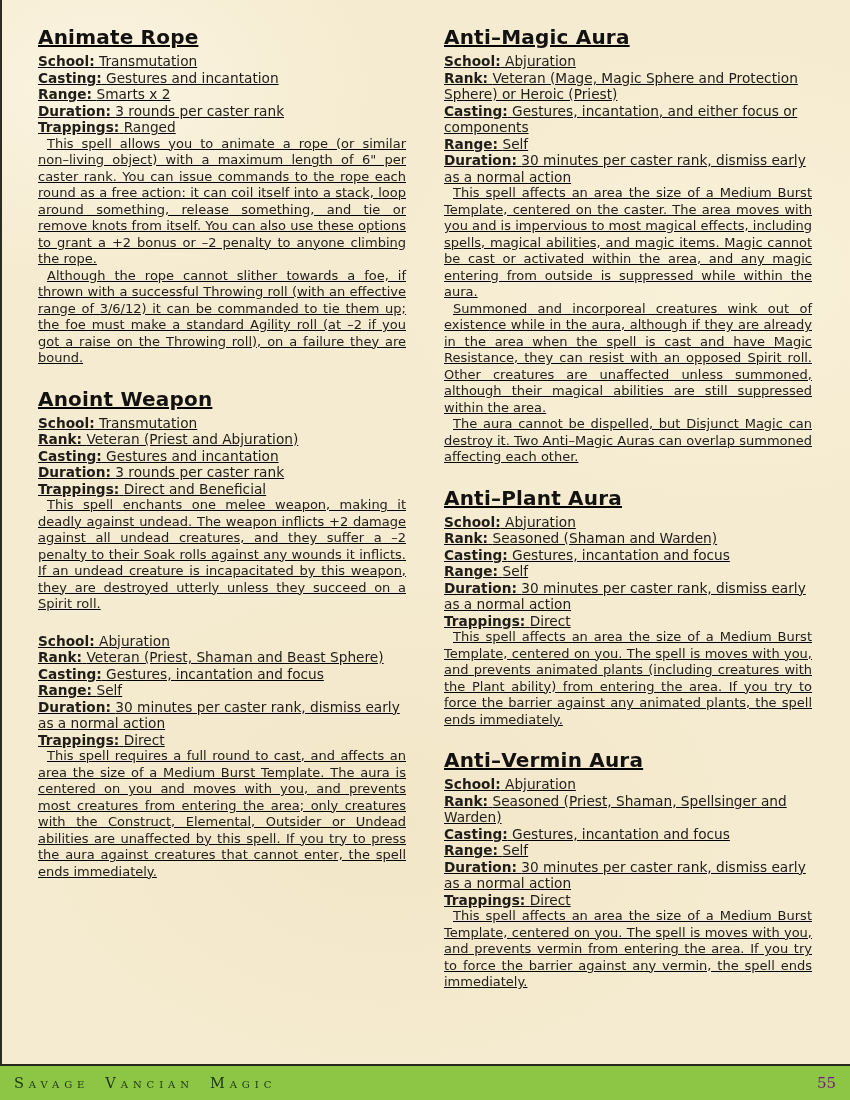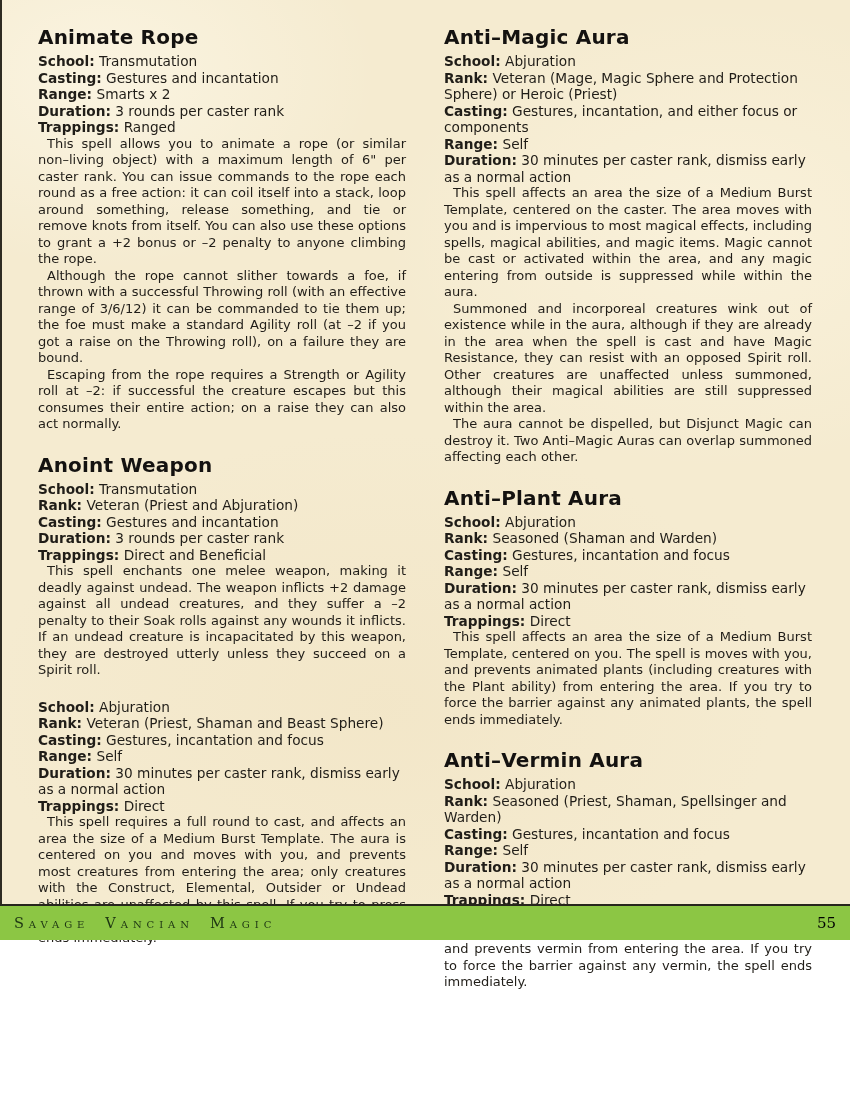"Animate Rope" .page { height: 940px -> 1100px; text-decoration: none -> underline }
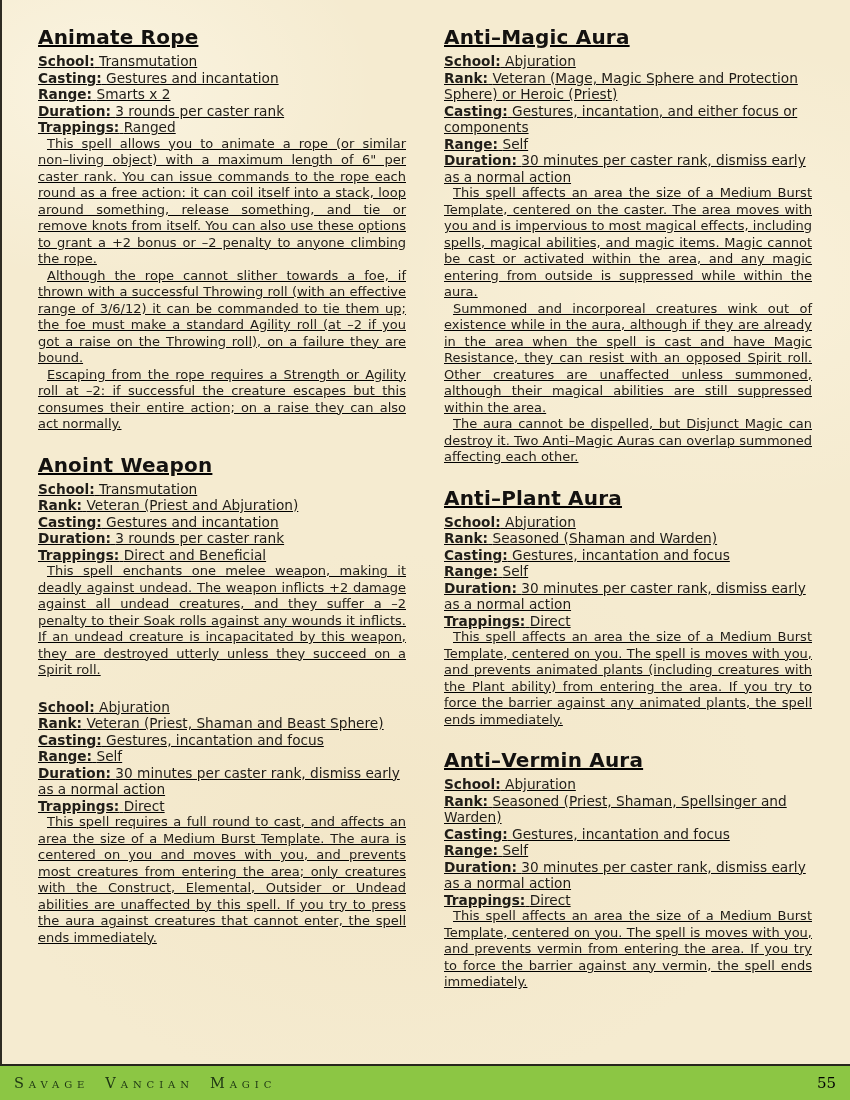"Escaping from the rope requires" p.body-para { html: <p>Escaping from the rope requires a Strength or Agility roll at –2: if successful the creature escapes but this consumes their entire action; on a raise they can also act normally.</p> -> none }
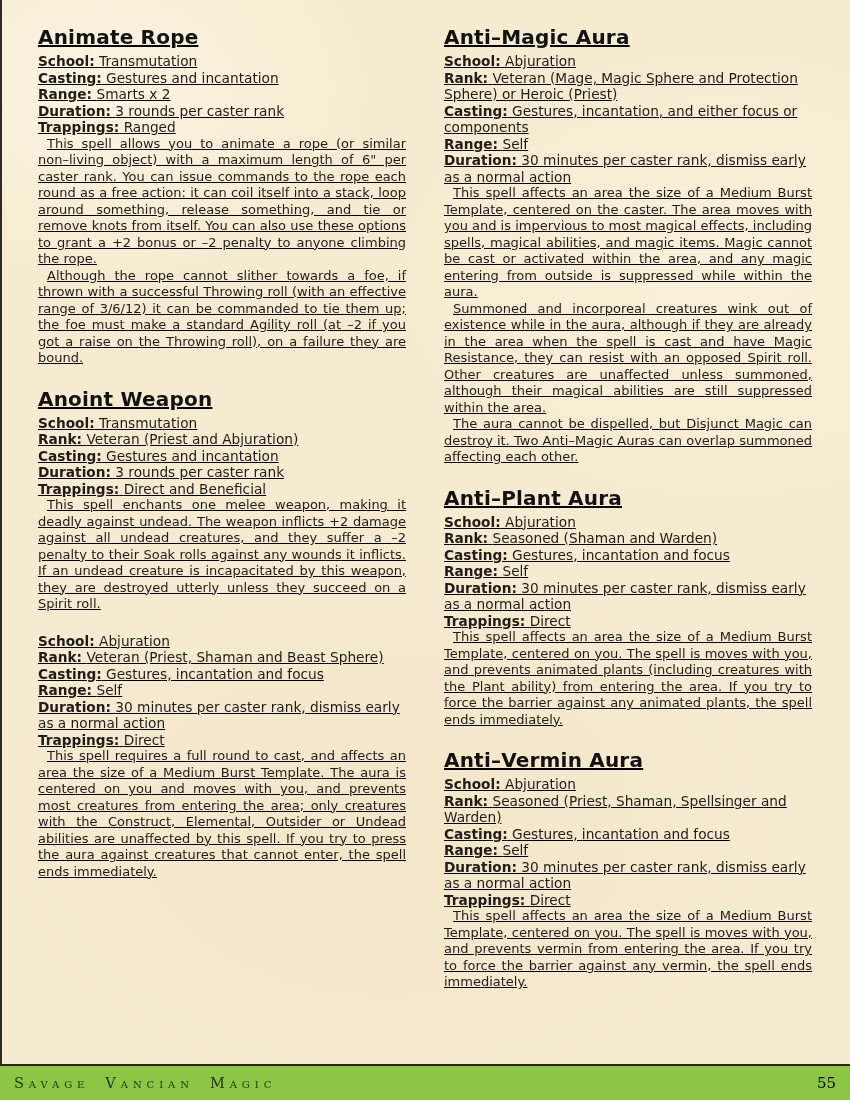"55" .page-num { color: #000000 -> #701a75 }
